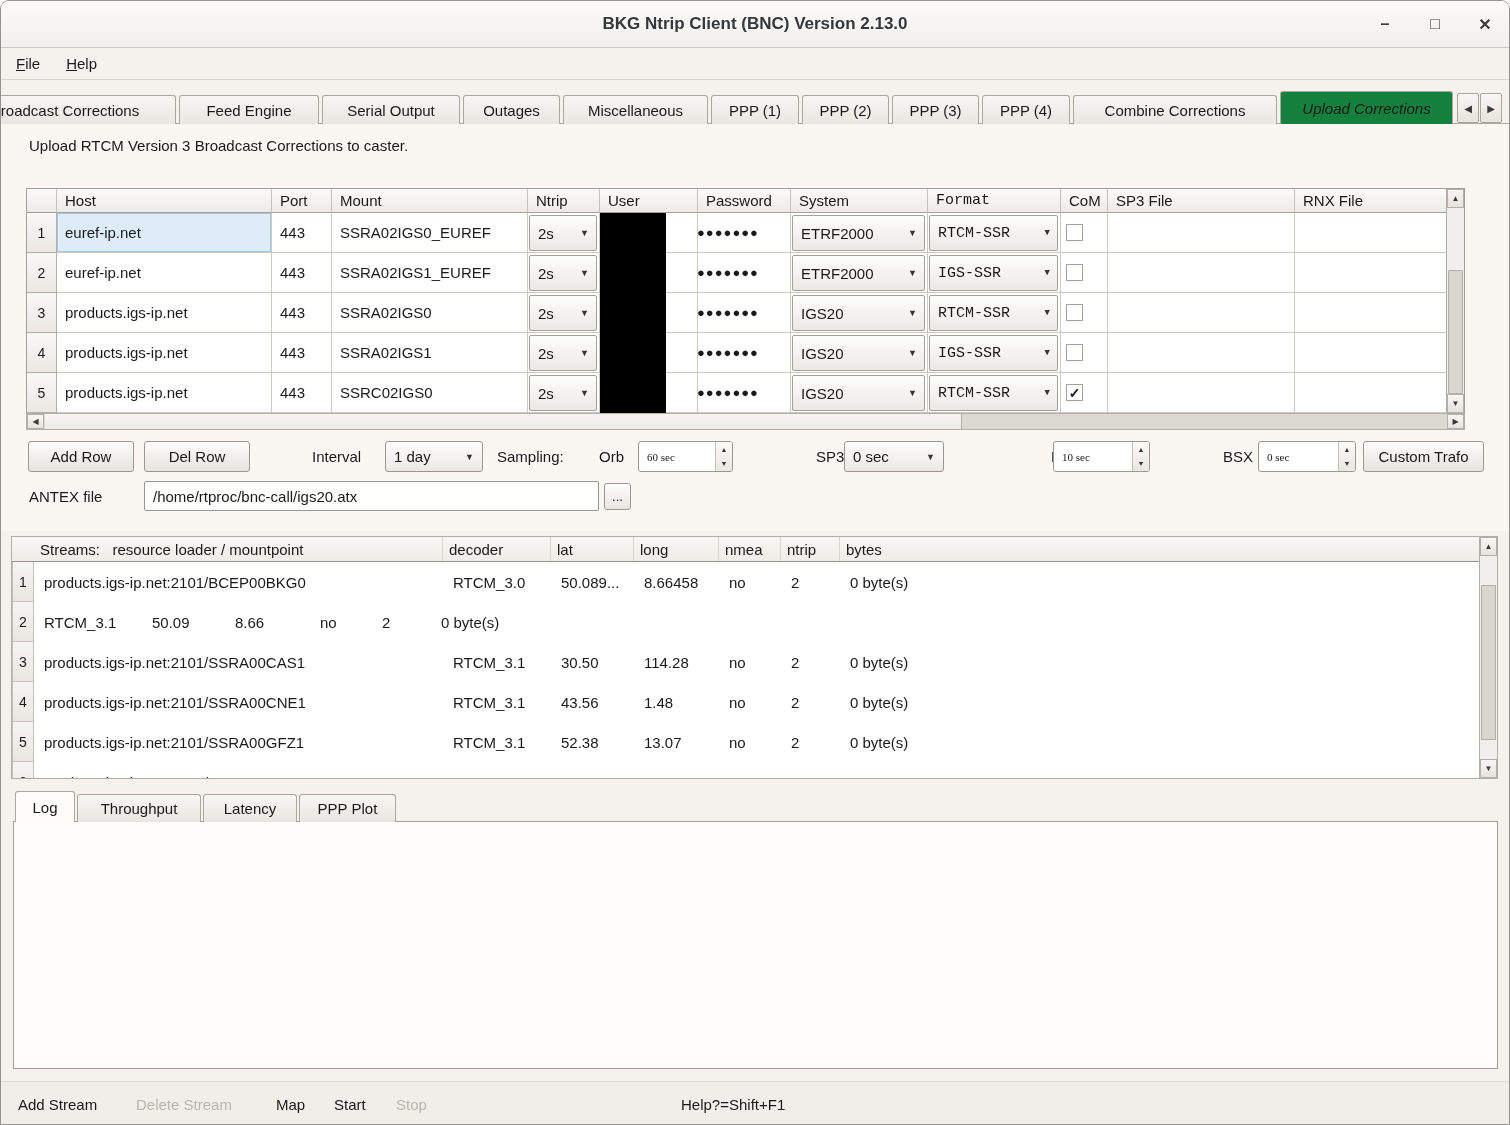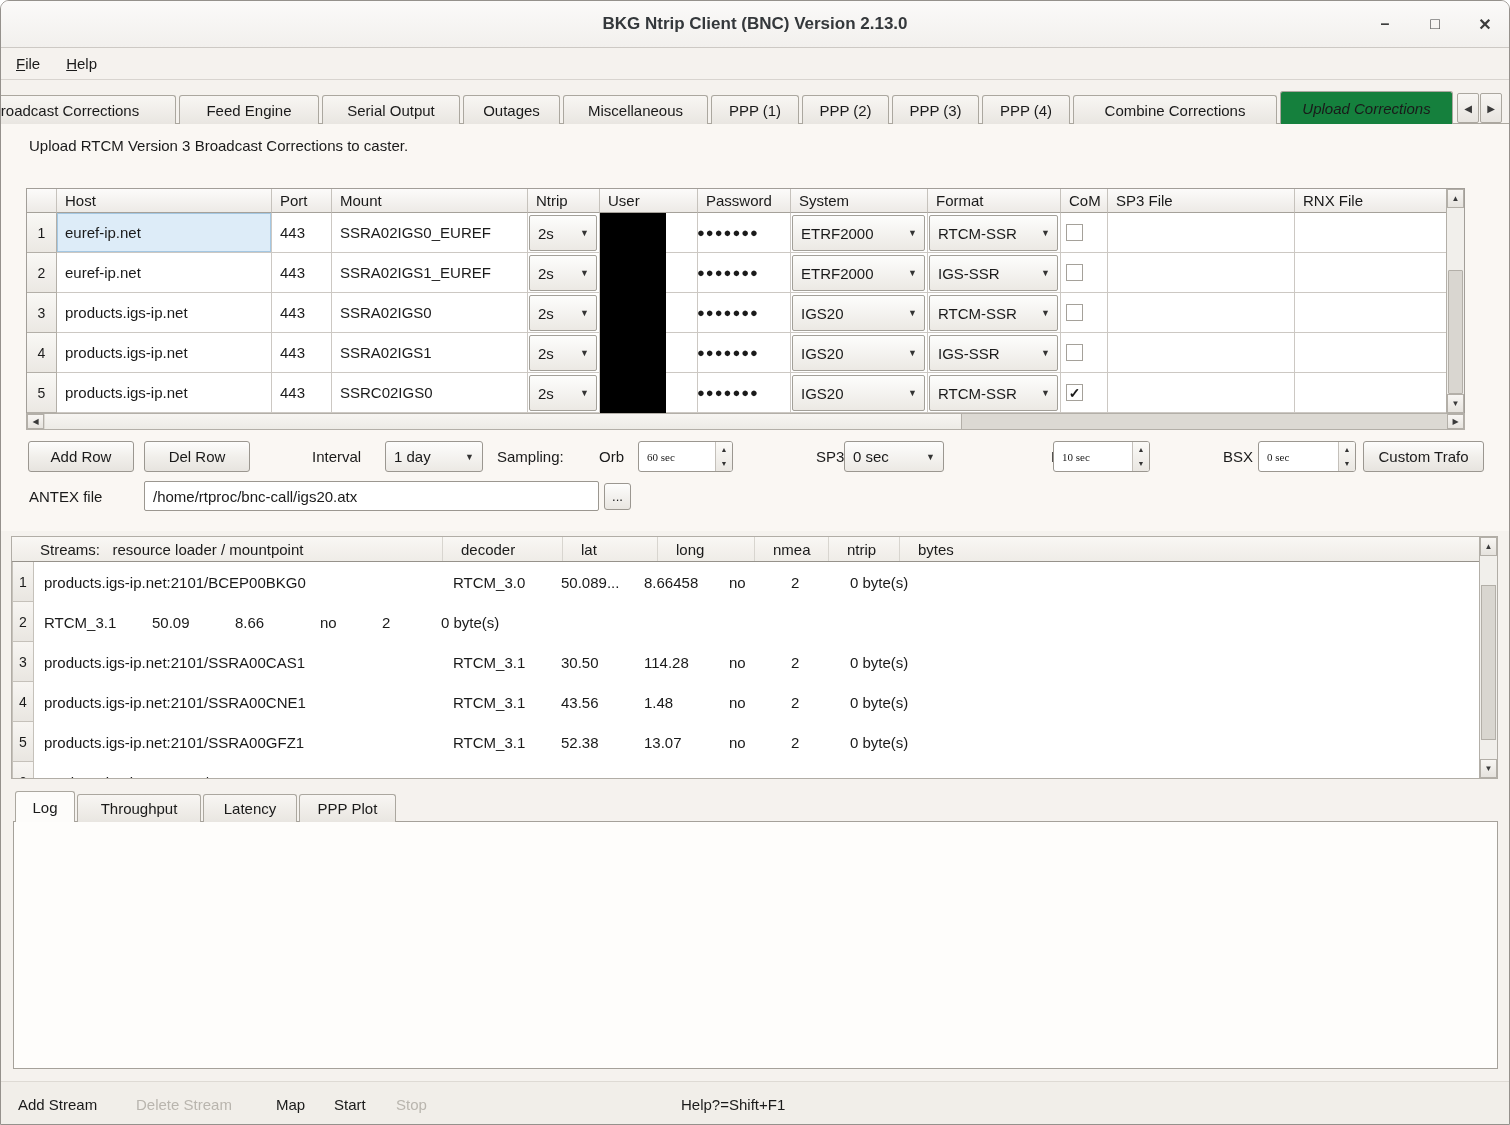"Format" .c-fmt { font-family: none -> Liberation Mono, monospace }
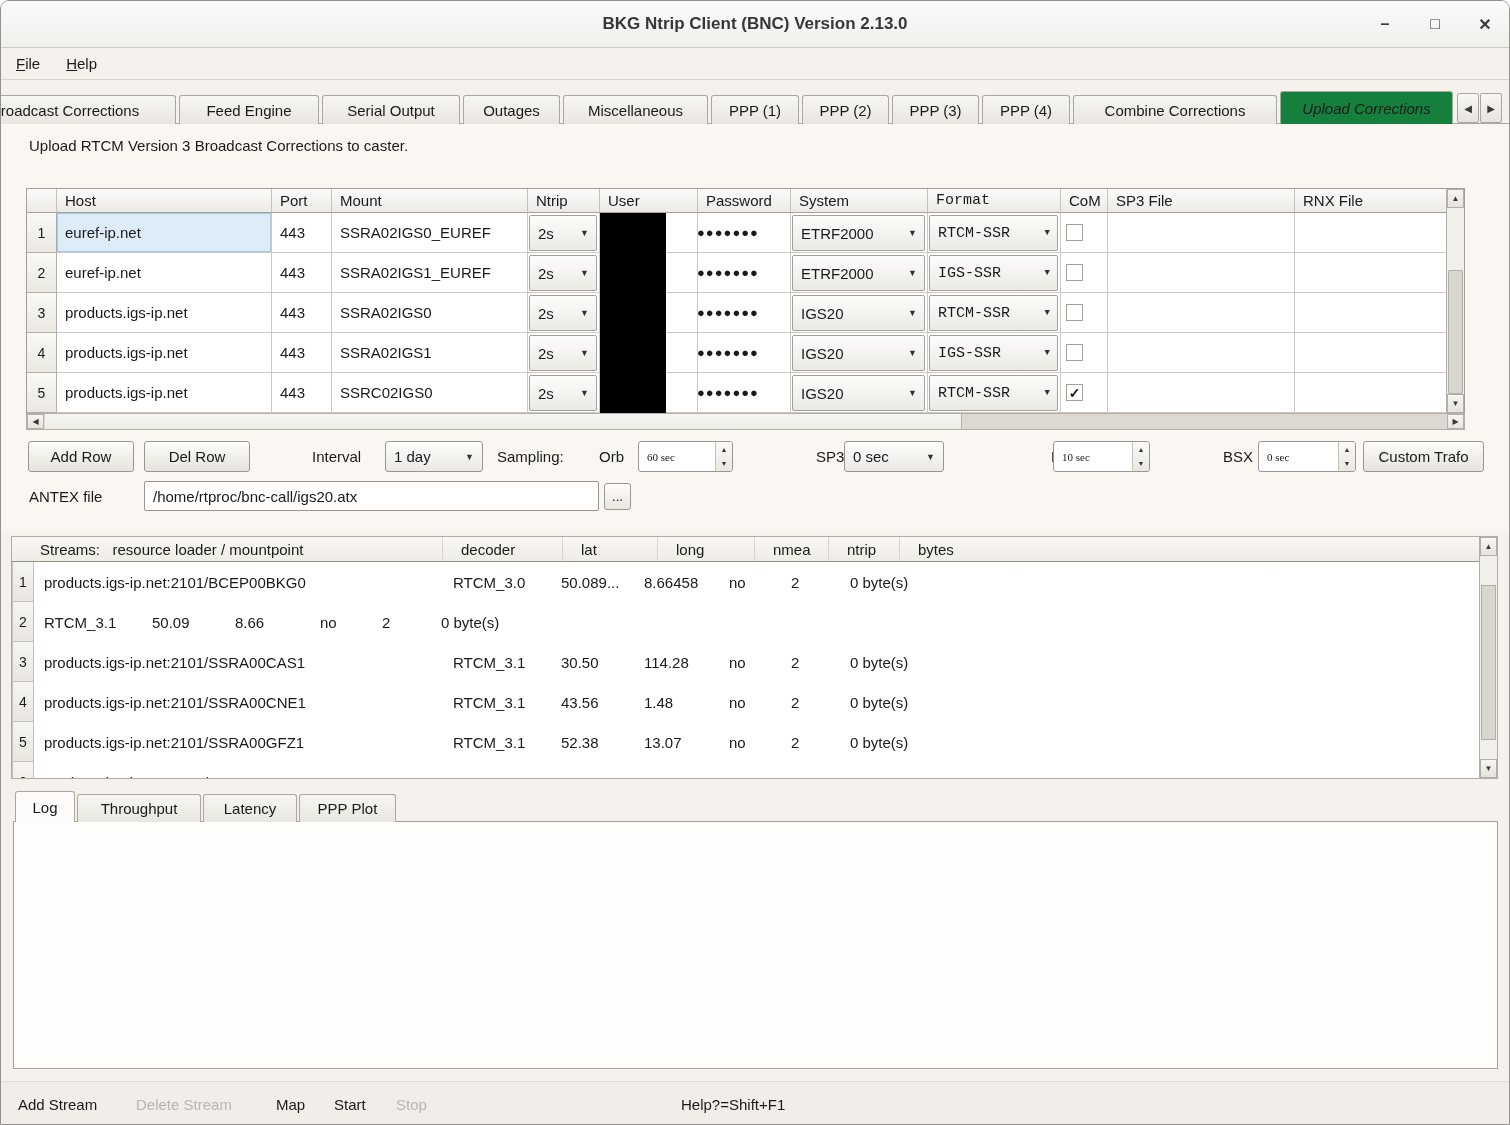"Streams: resource loader / mountpoint" .shdr { gap: 12px -> none }
